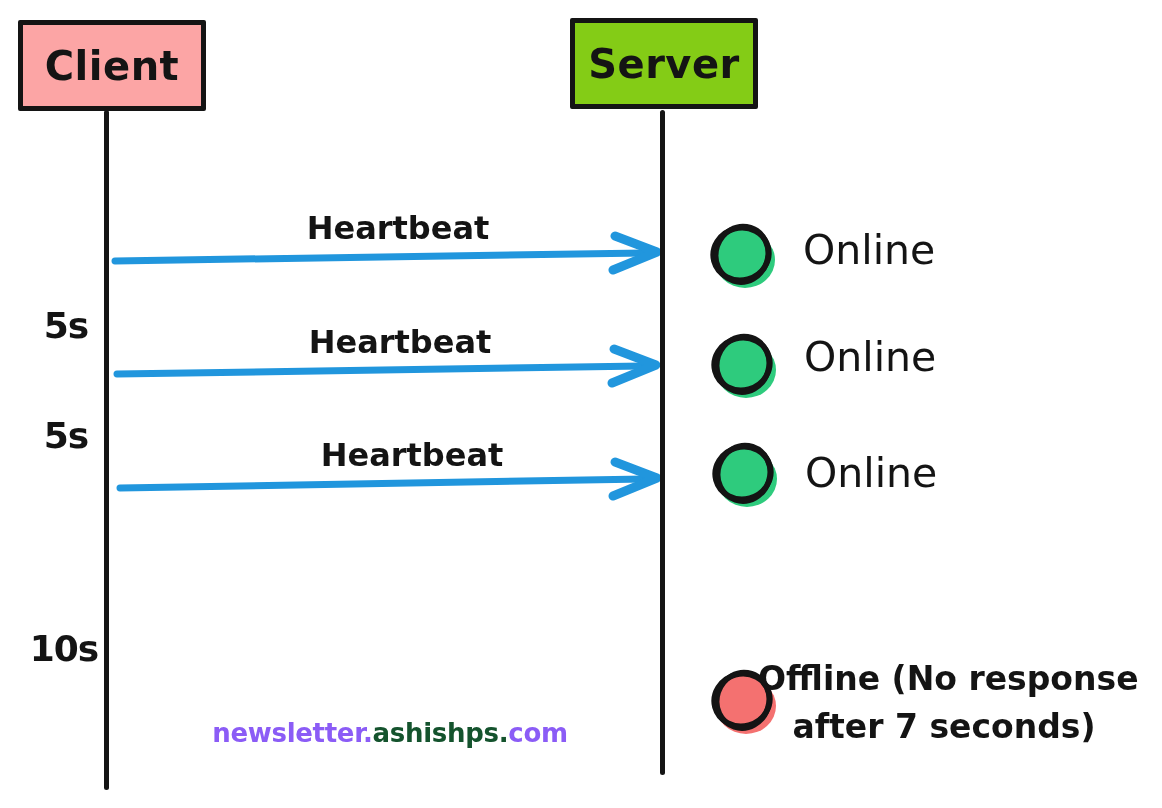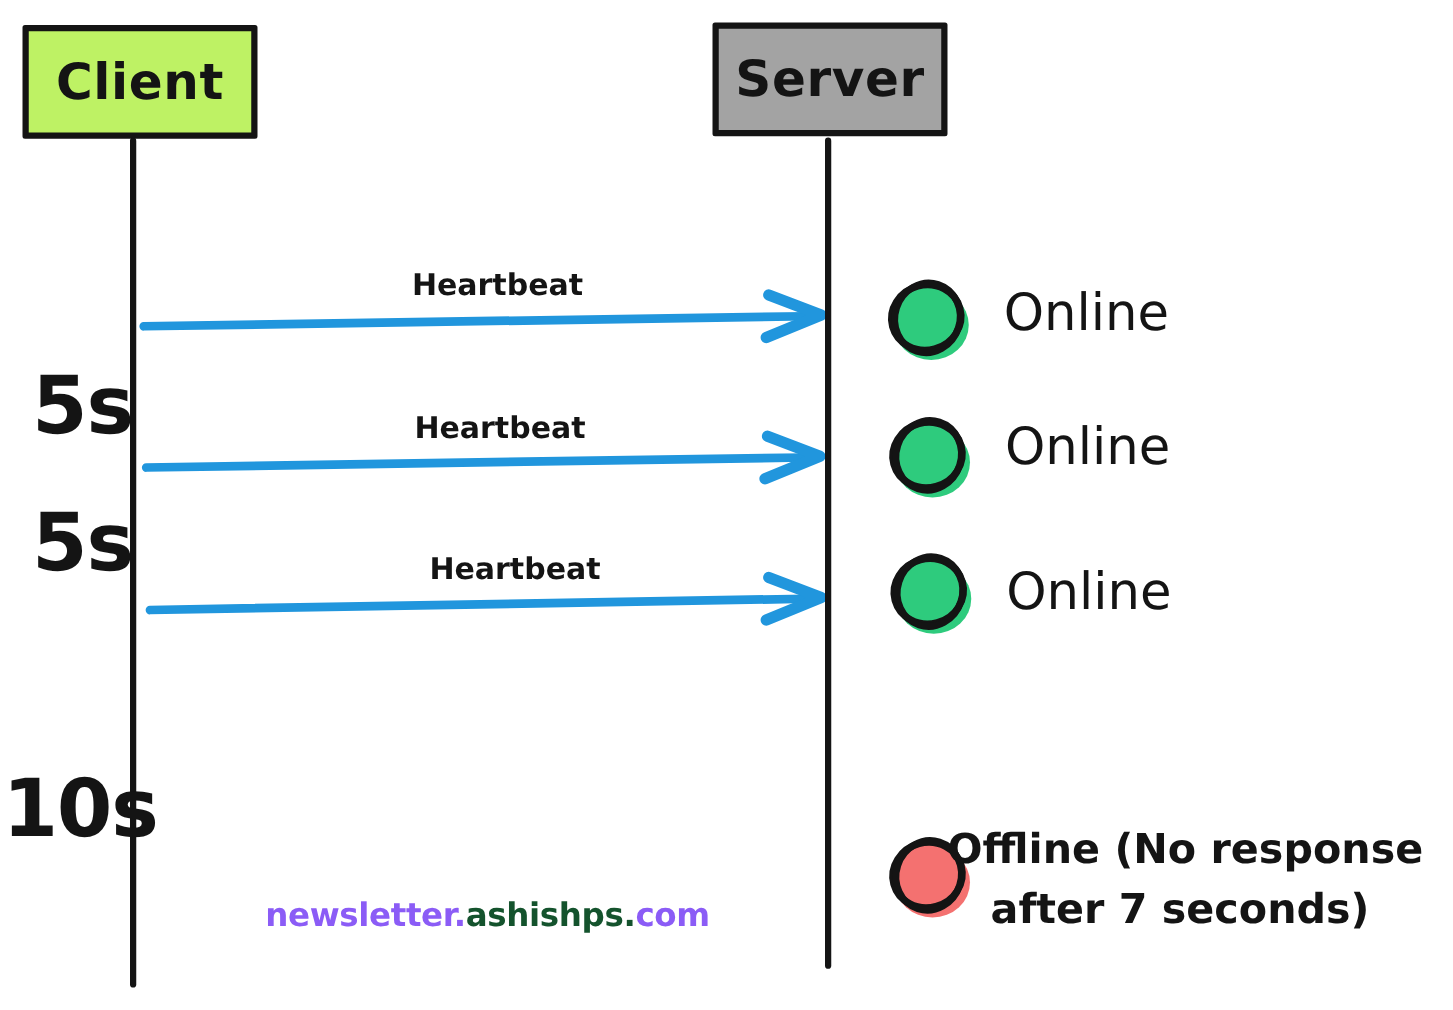"Client" .client-box { background: #bef264 -> #fca5a5 }
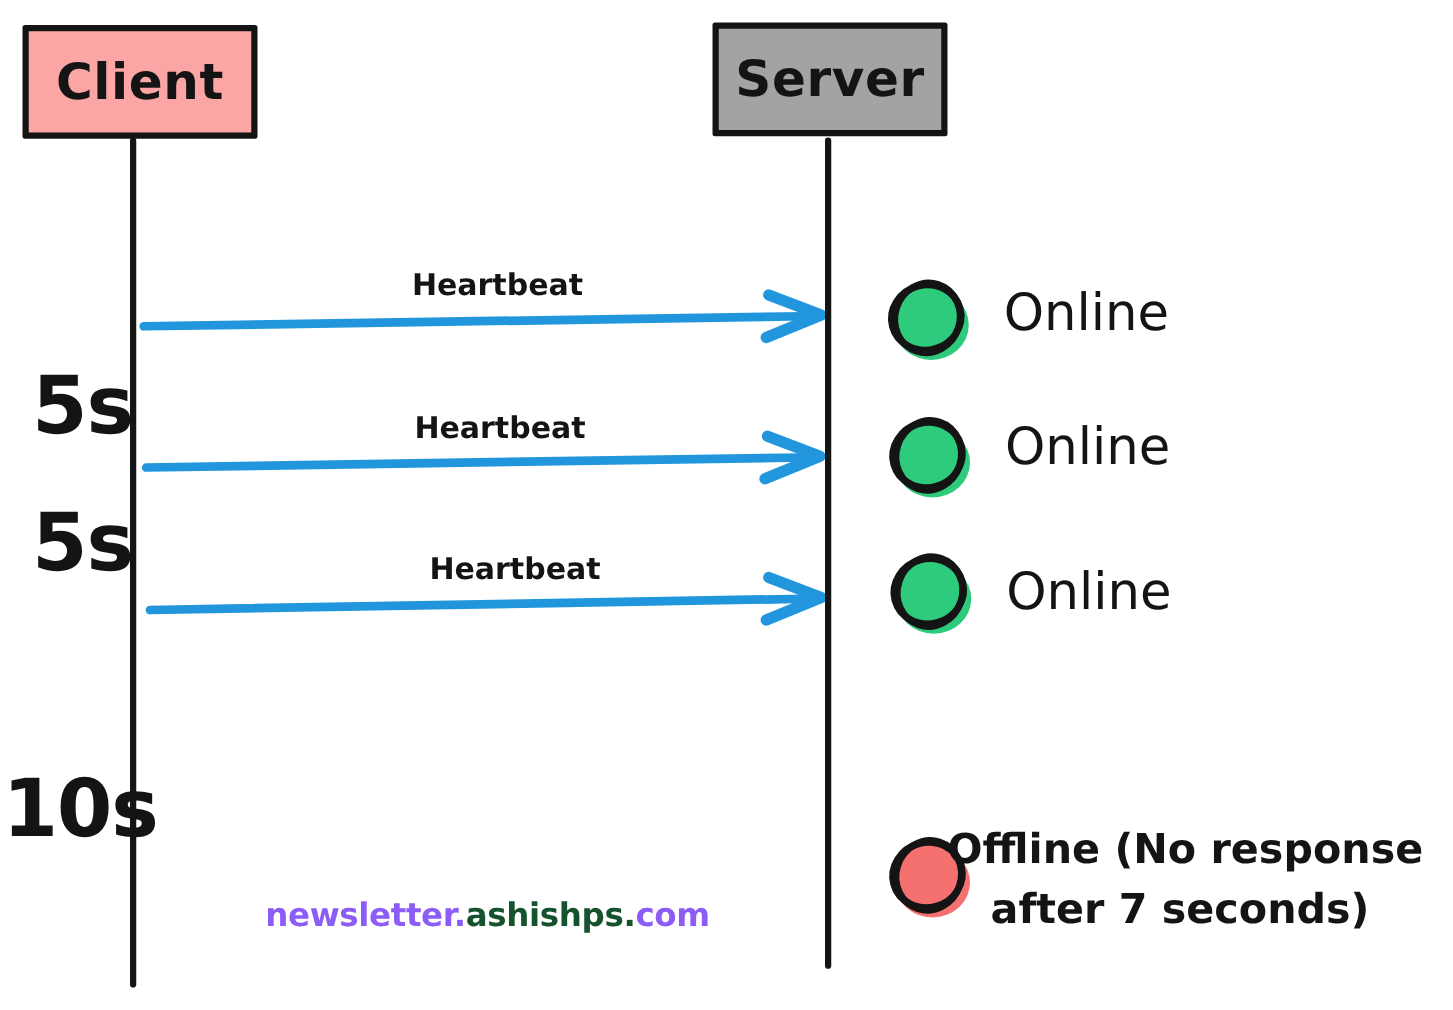"Server" .server-box { background: #a3a3a3 -> #84cc16 }
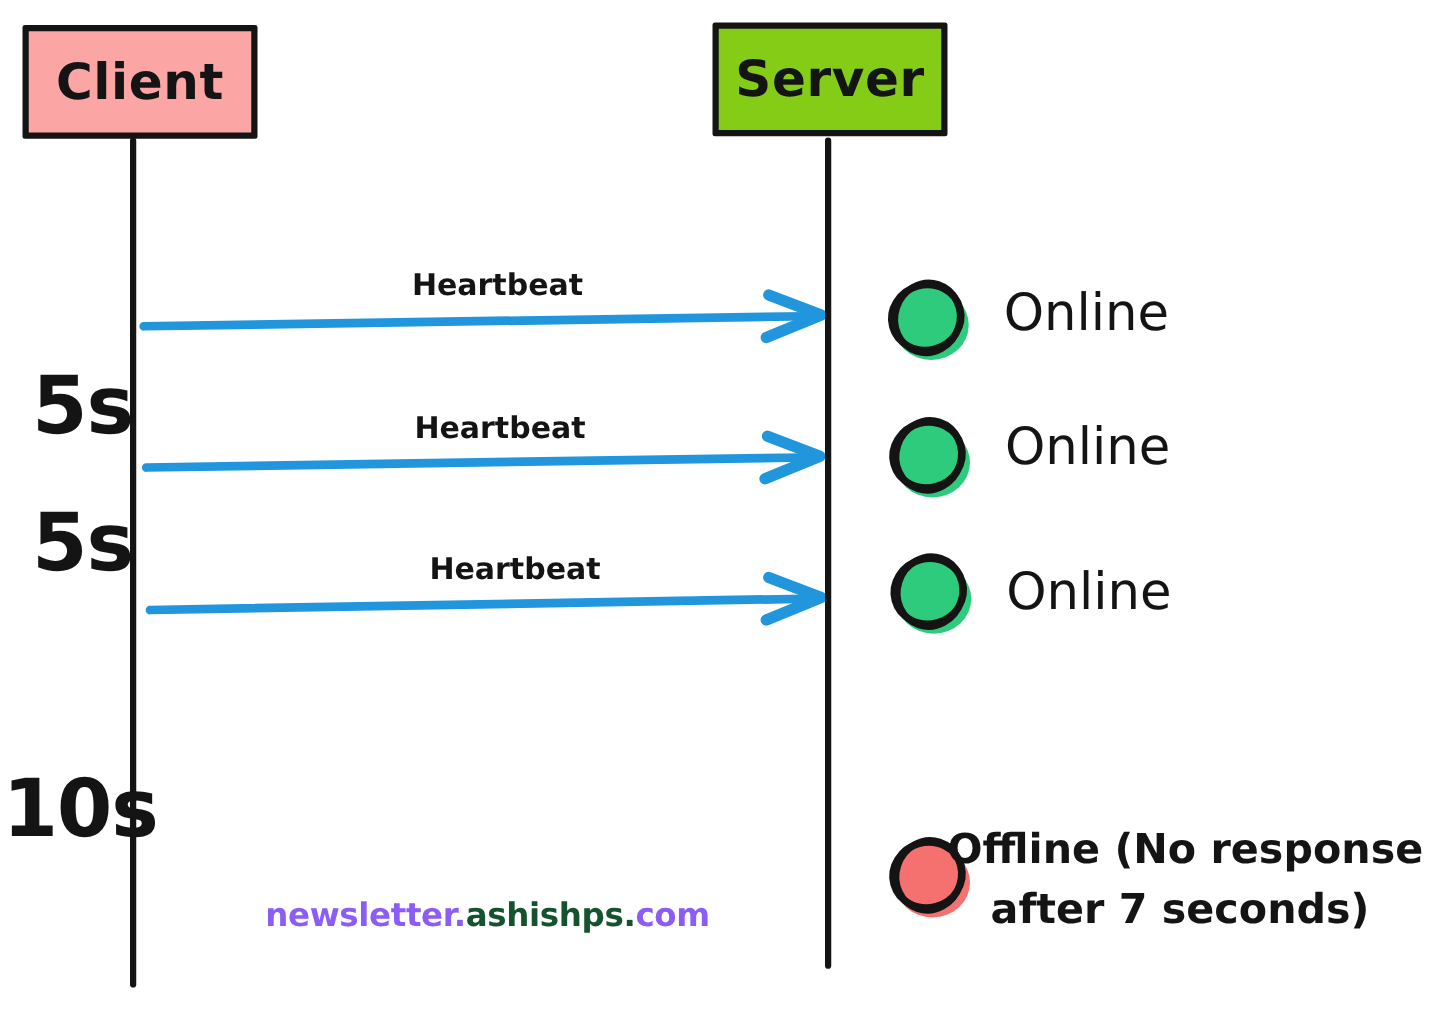"Heartbeat" .msg-label { font-size: 24px -> 32px }
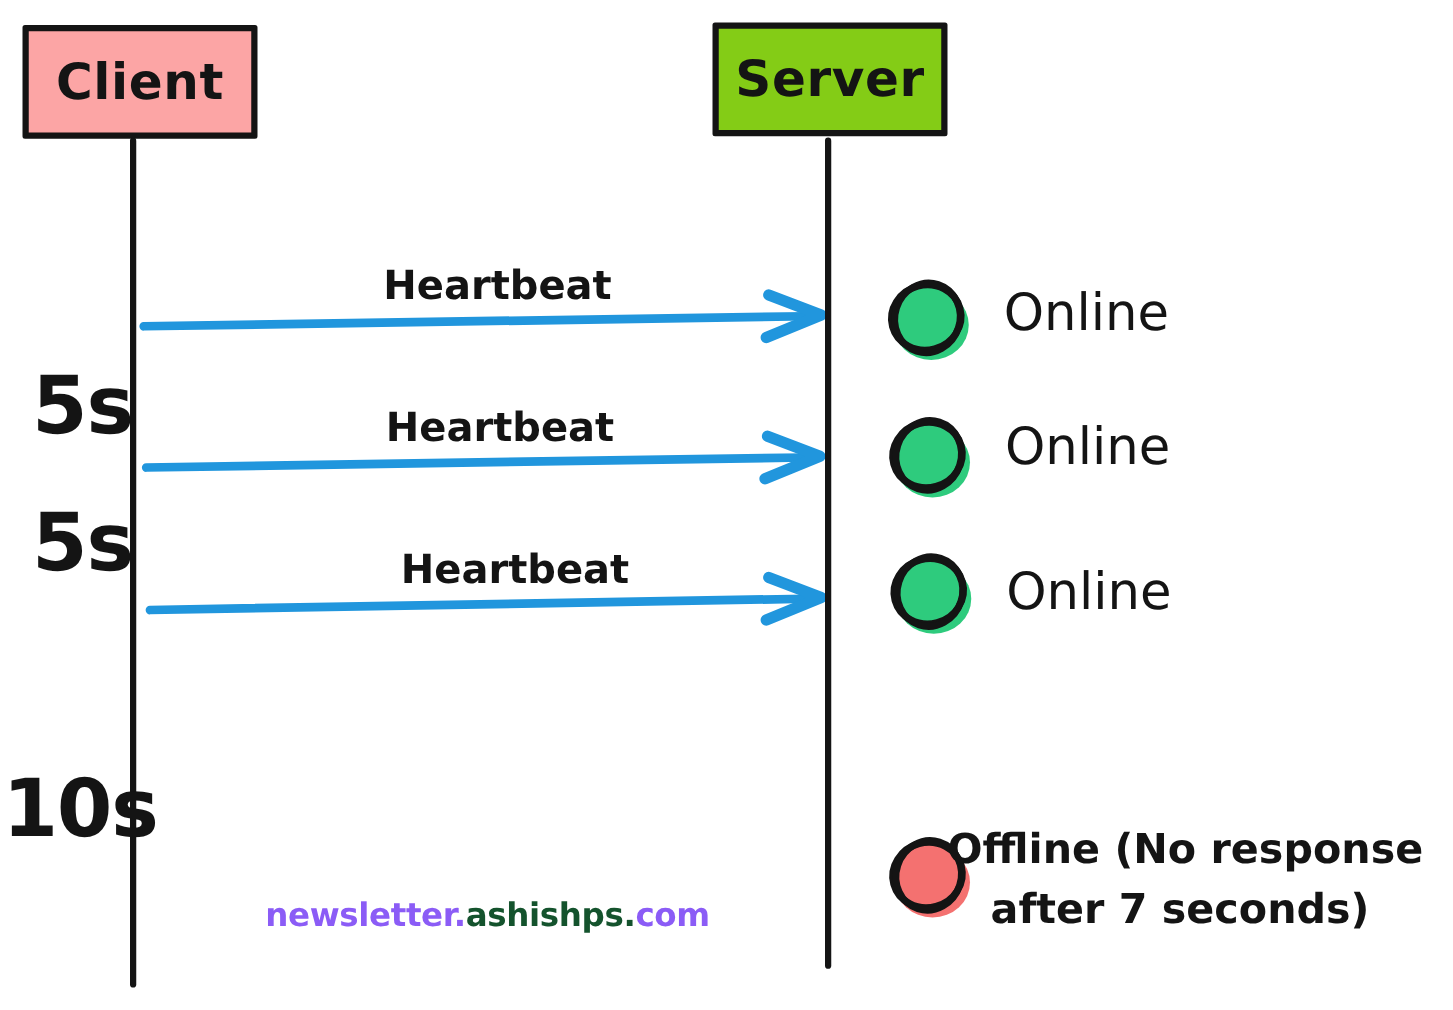"5s" .interval-label { font-size: 64px -> 36px }
